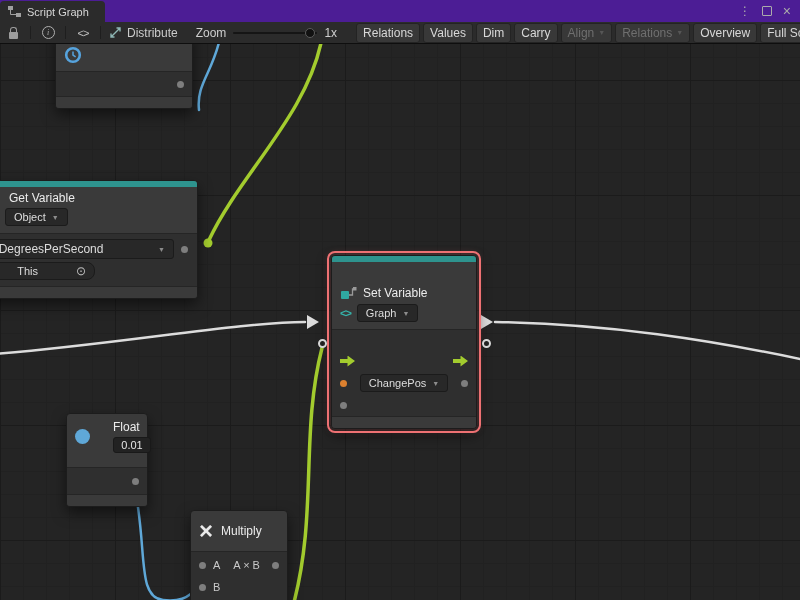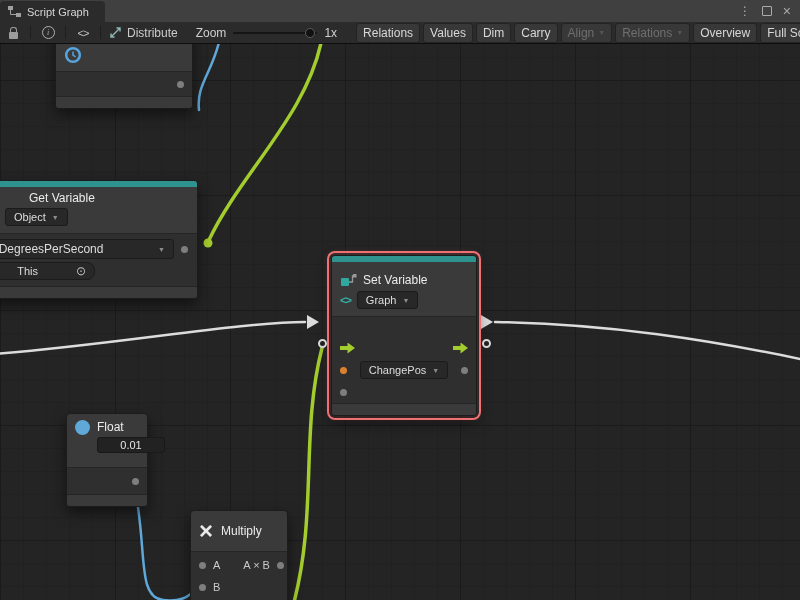"Script Graph" .tabbar { background: #404040 -> #4c1d95 }
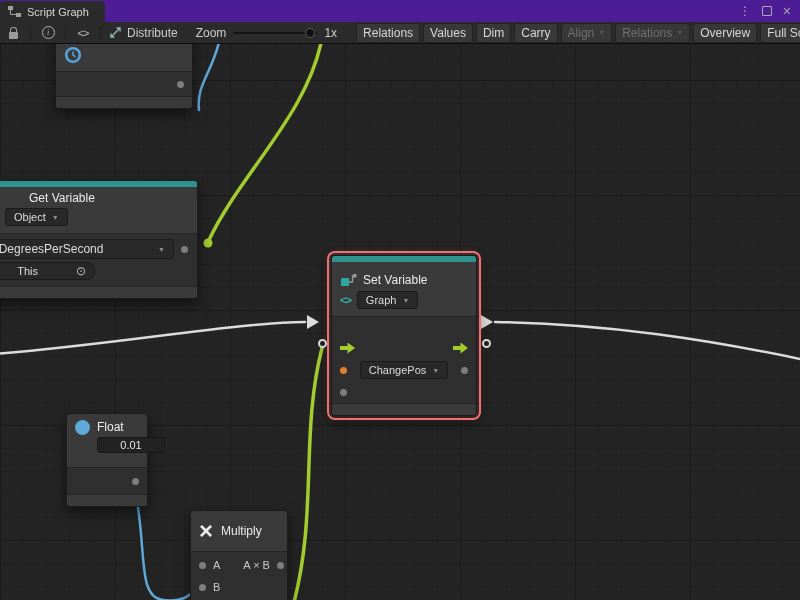"Get Variable" div.ntitle { margin-left: 82px -> 62px }
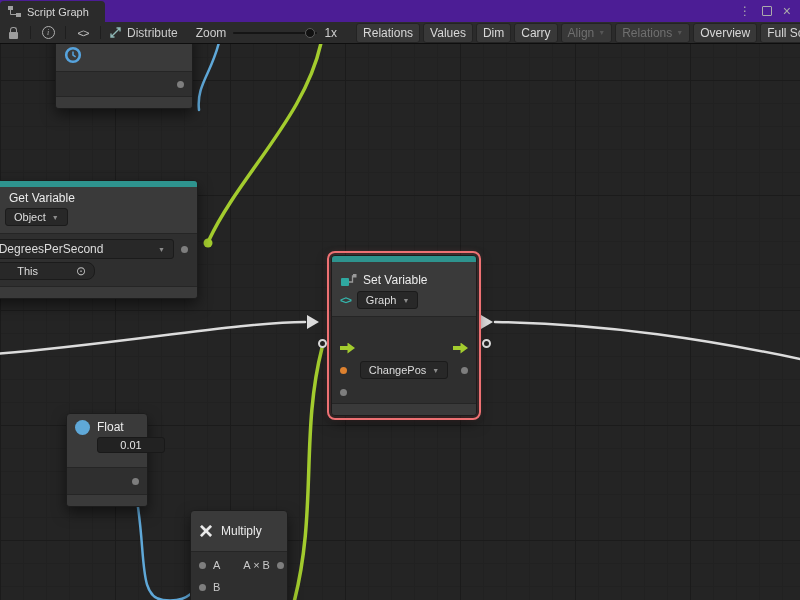"Set Variable" .sv-head { padding: 10px 8px 7px -> 23px 8px 7px }
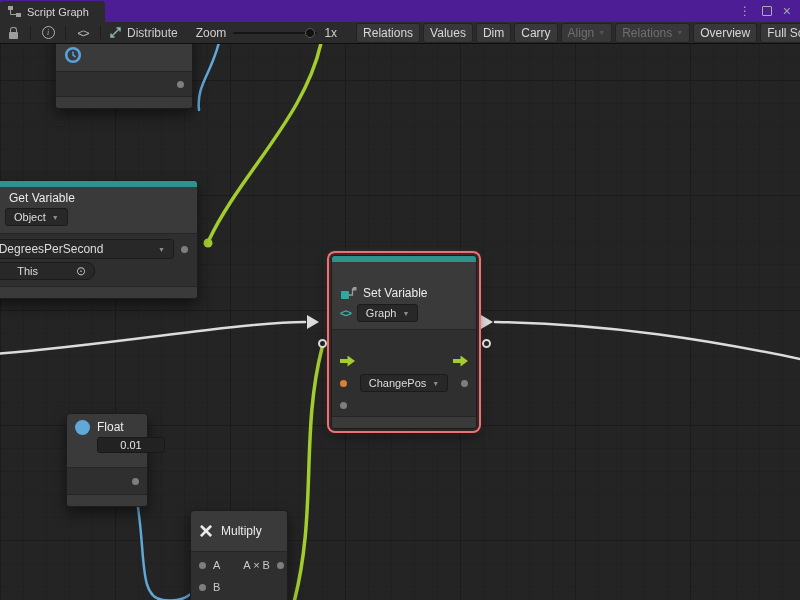"Float" .fl-head { align-items: flex-start -> center; gap: 7px -> 23px }
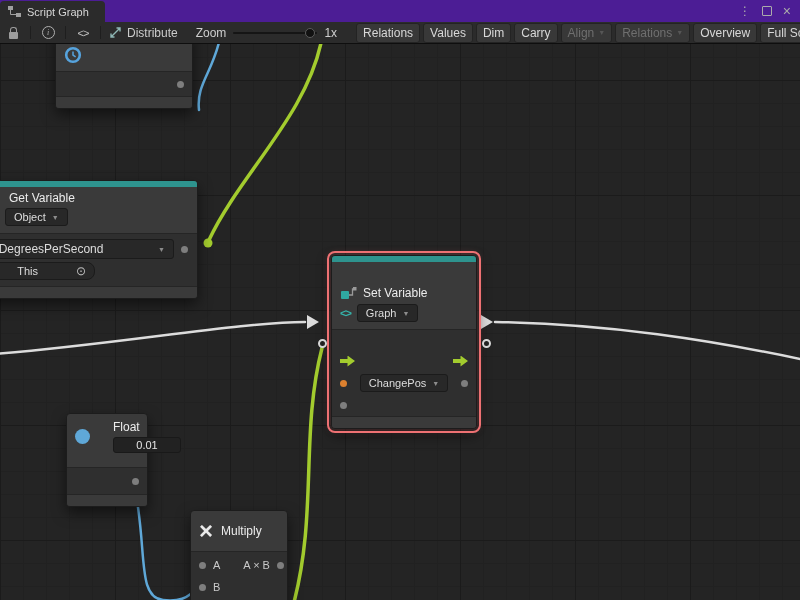"0.01" .vbox { padding: 1px 21px -> 1px 6px }
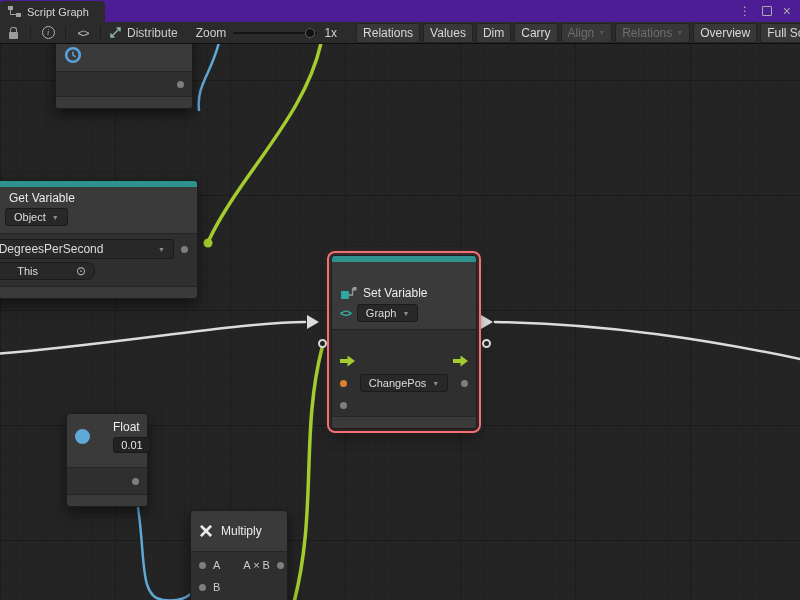"A × B" span.plabel { margin-left: 16px -> 6px }
